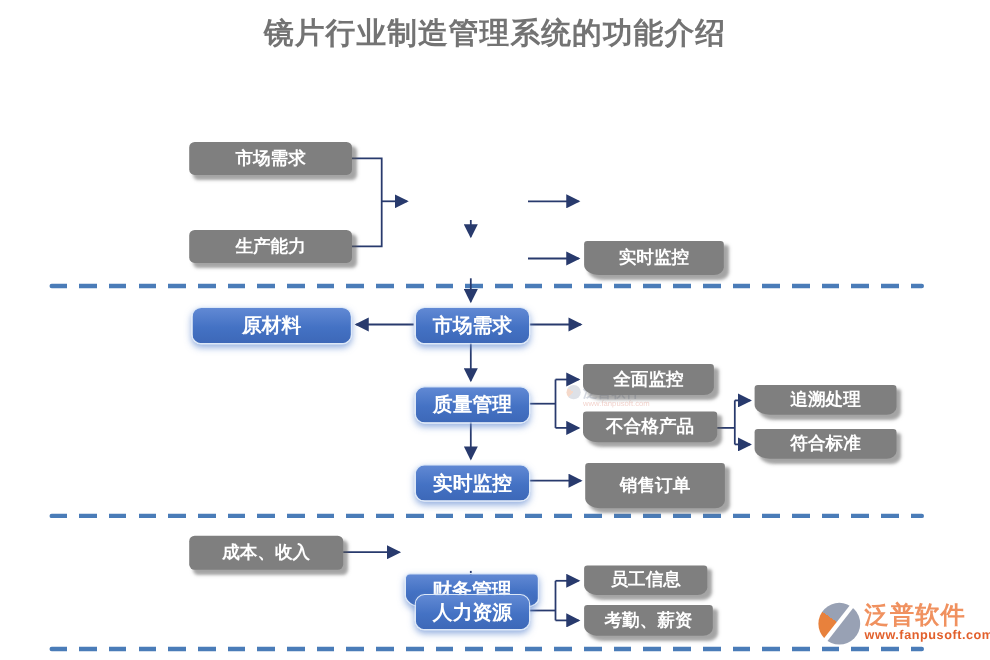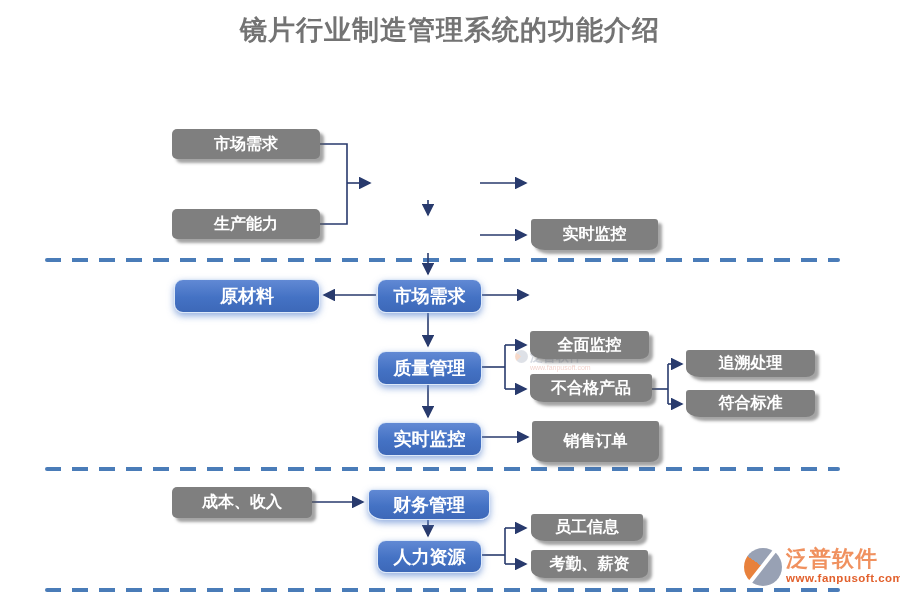"财务管理" .blue.doc2 { margin-top: none -> 32px }
